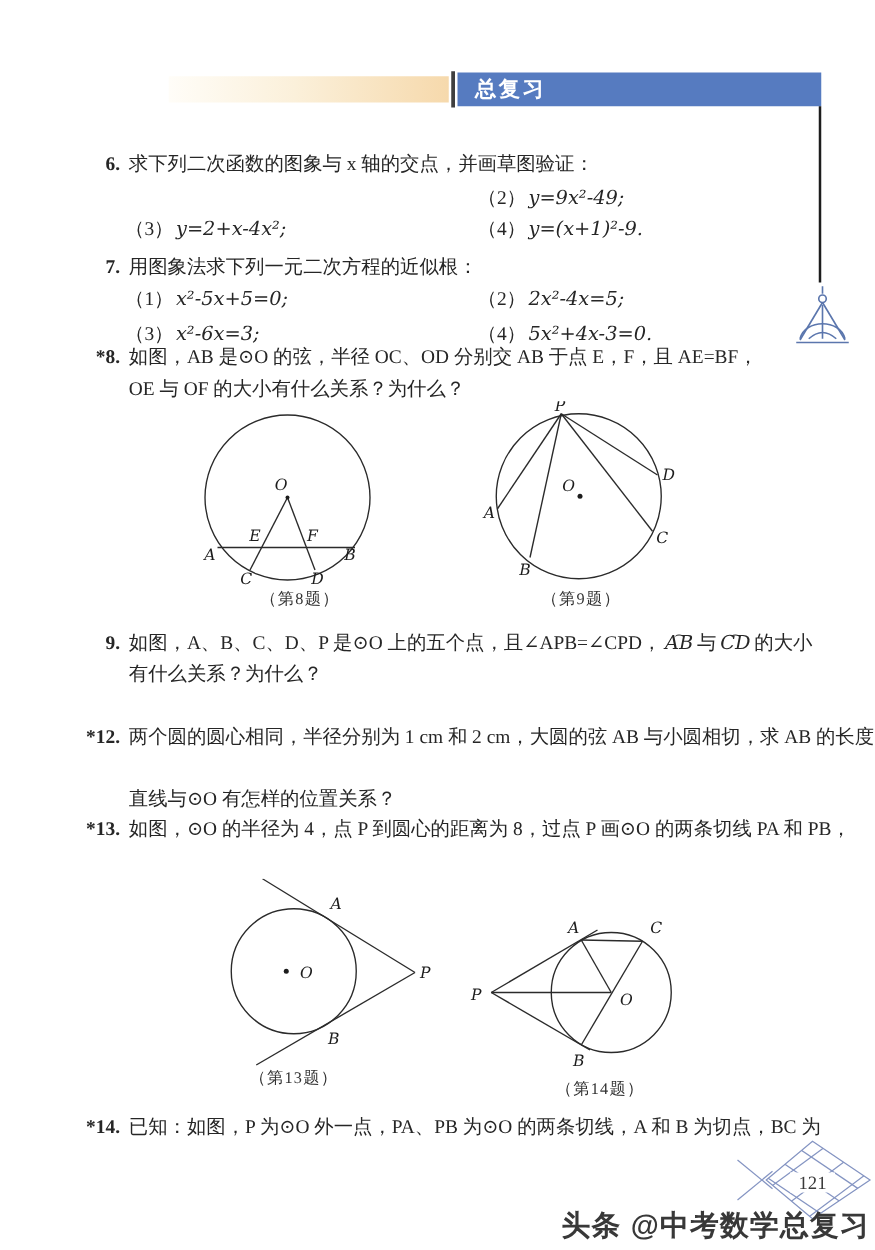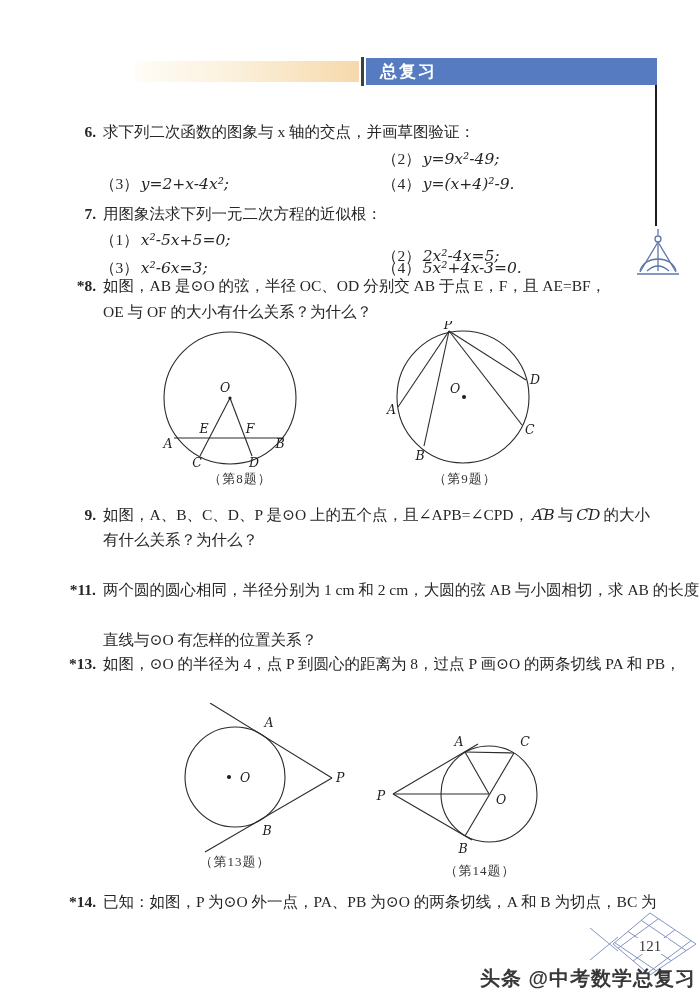"y=(x+4)²-9." span.eq-math { text: x+4 -> x+1 }
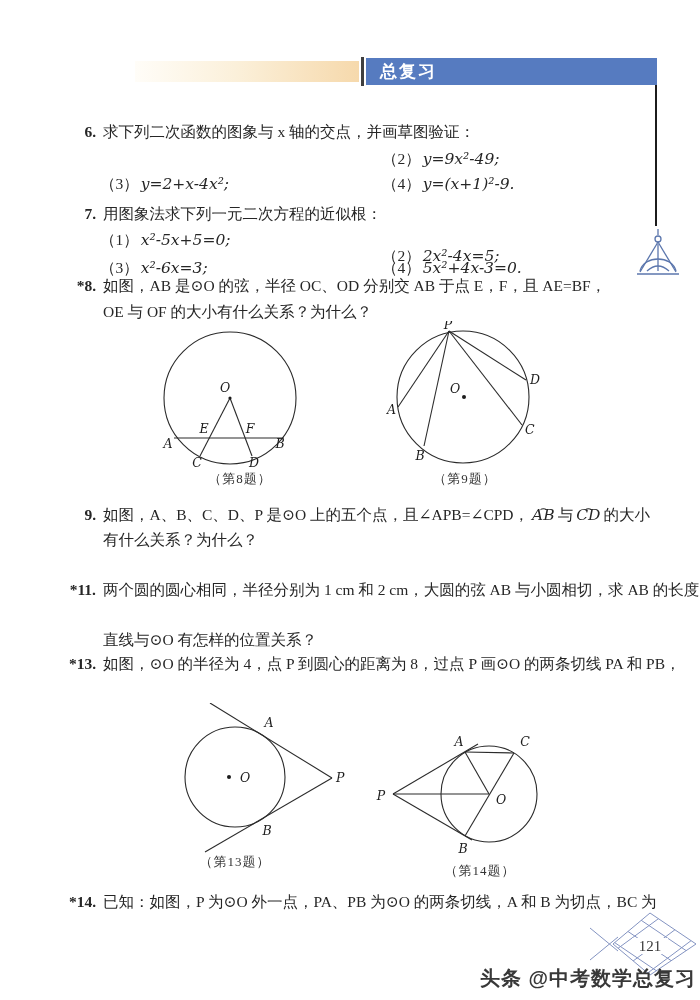"（2）2x²-4x=5;" div.eq { top: 238px -> 222px }
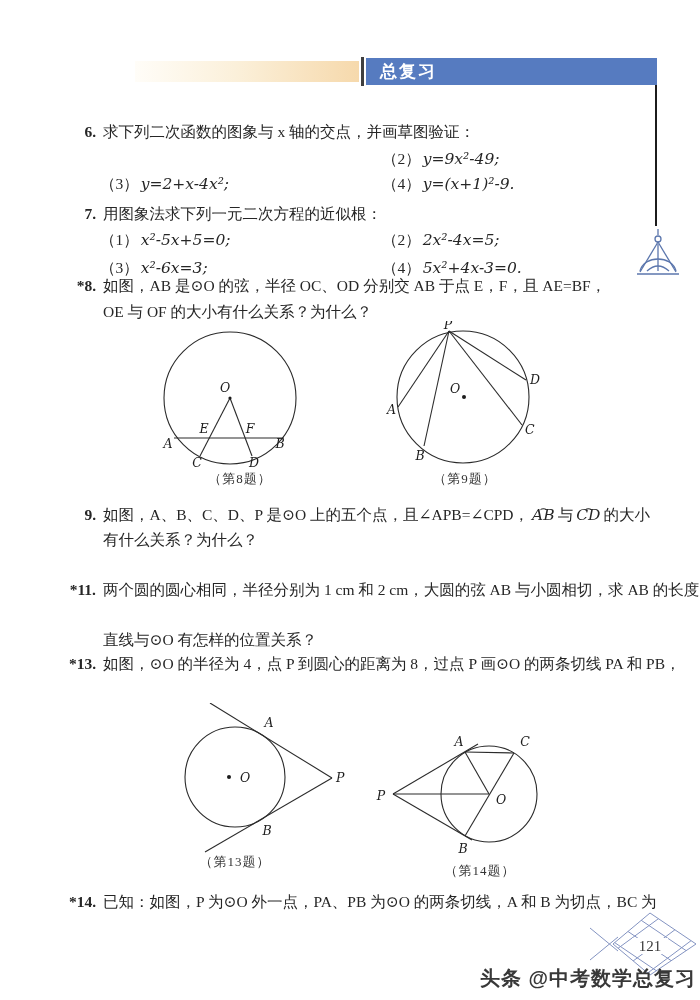"*11." span.pnum { text: 11 -> 12 }
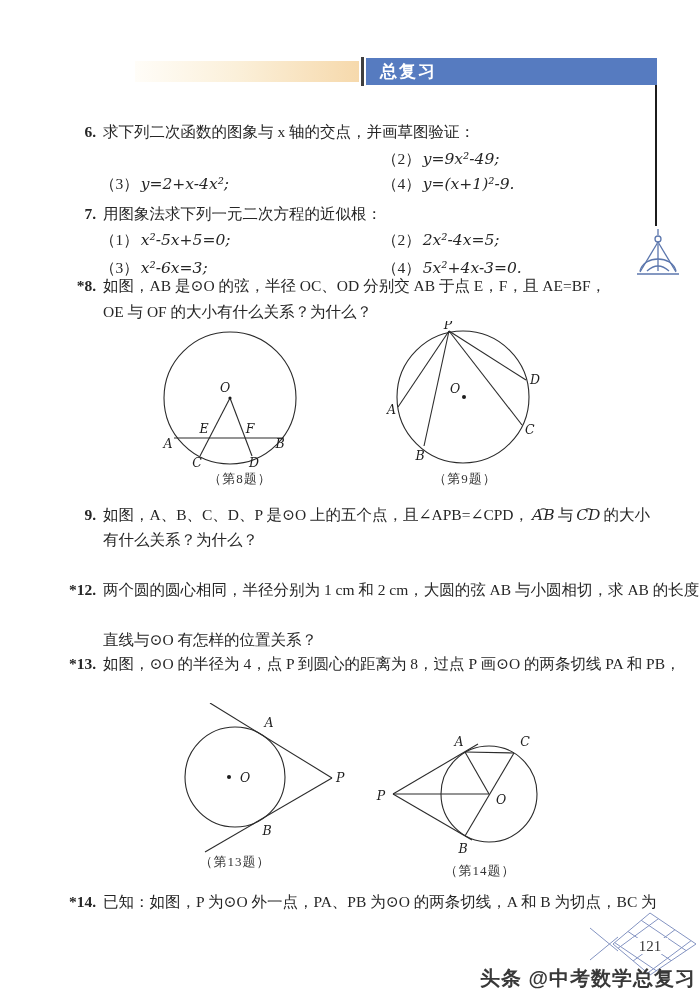"头条 @中考数学总复习" .watermark { font-size: 20px -> 23px }
